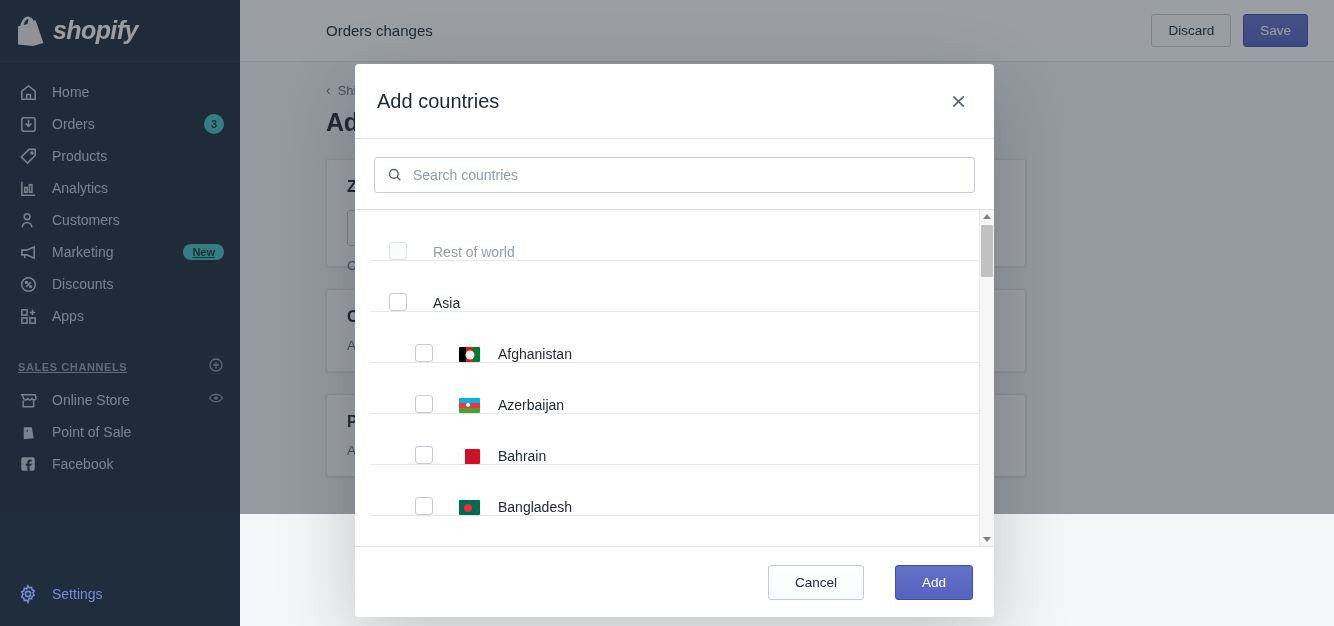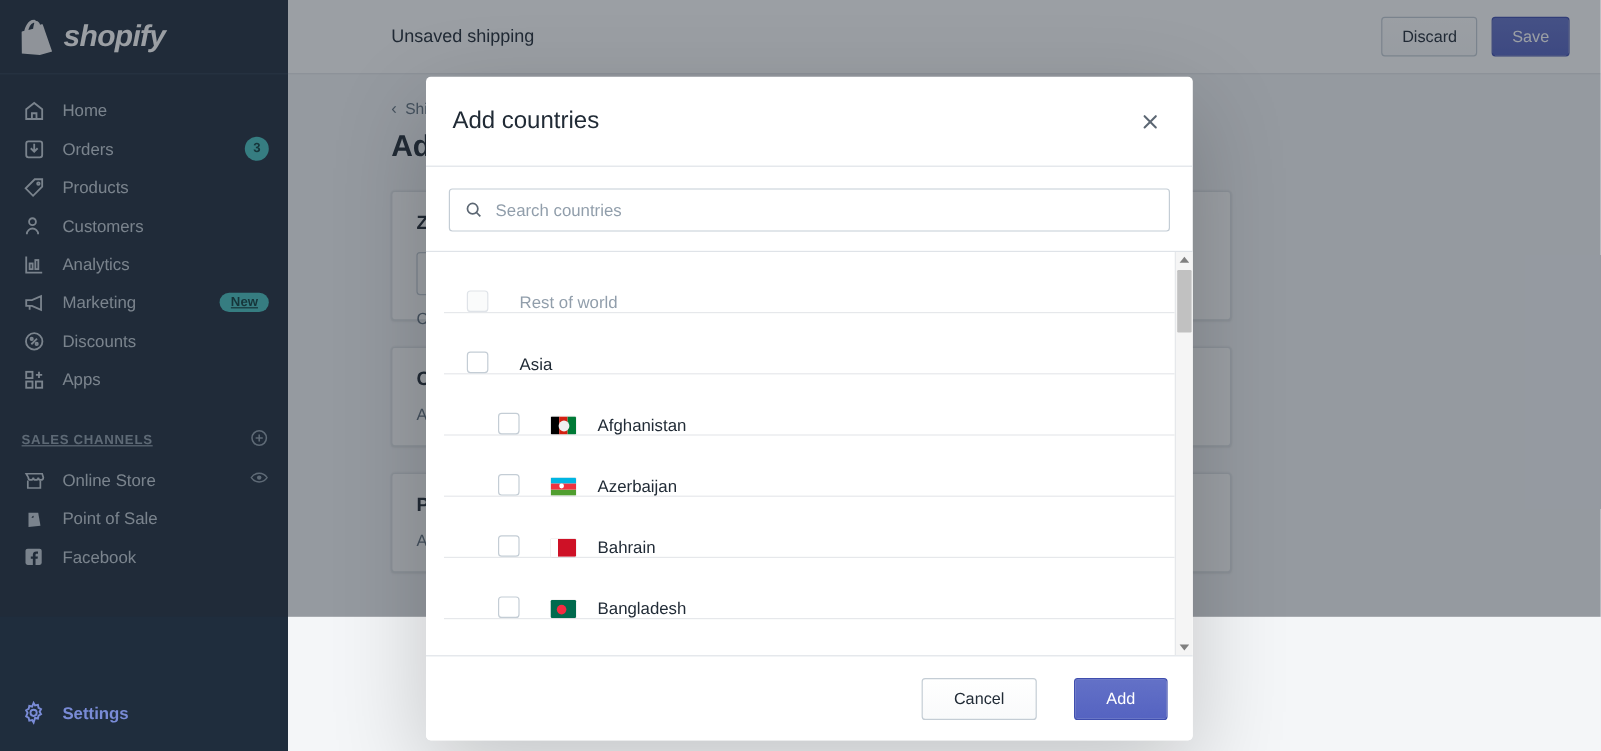"Unsaved shipping" span.topbar-title { text: Unsaved shipping -> Orders changes }
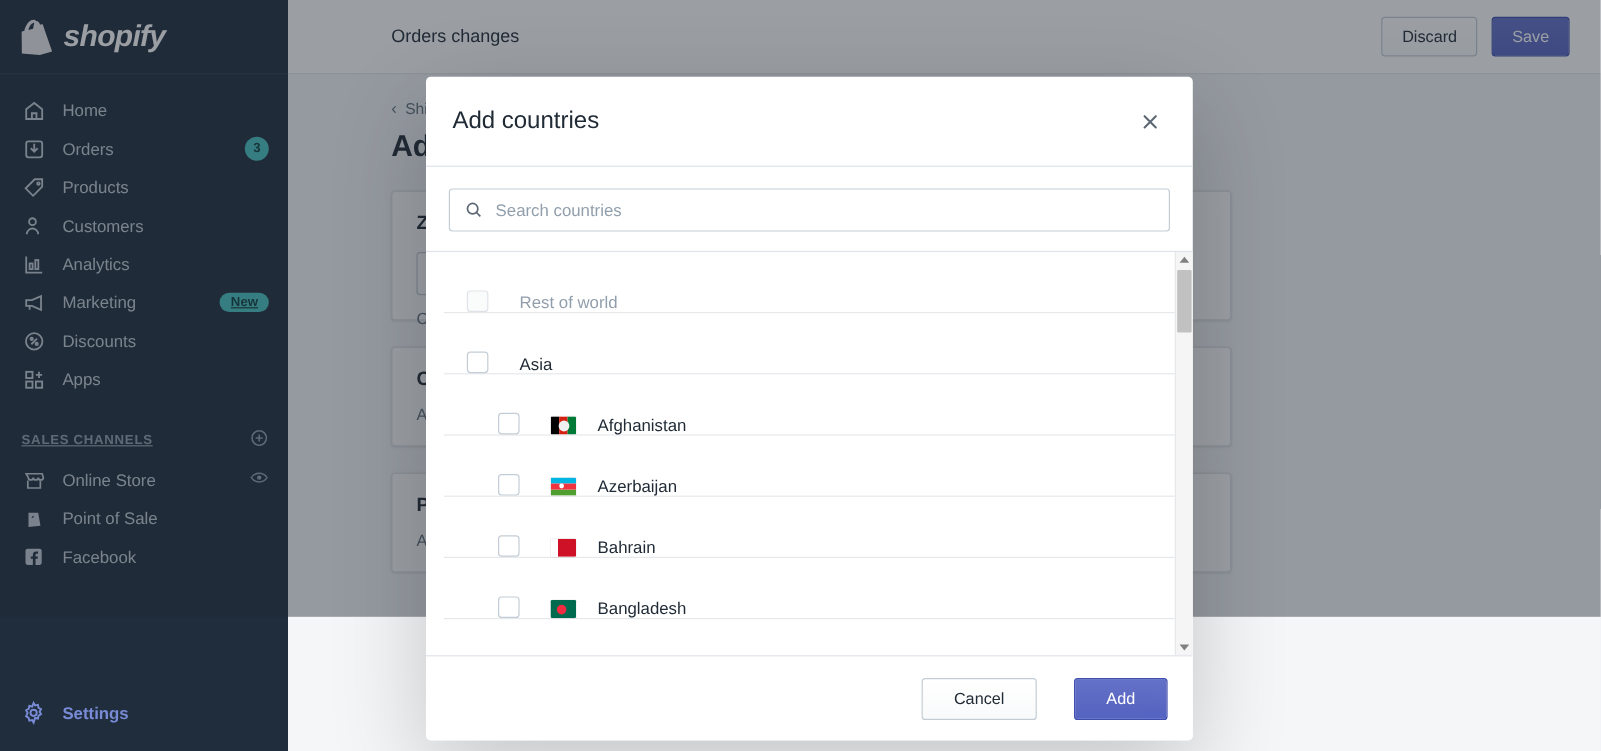"Customers" div.nav-item { order: before "Analytics" -> after "Analytics" }
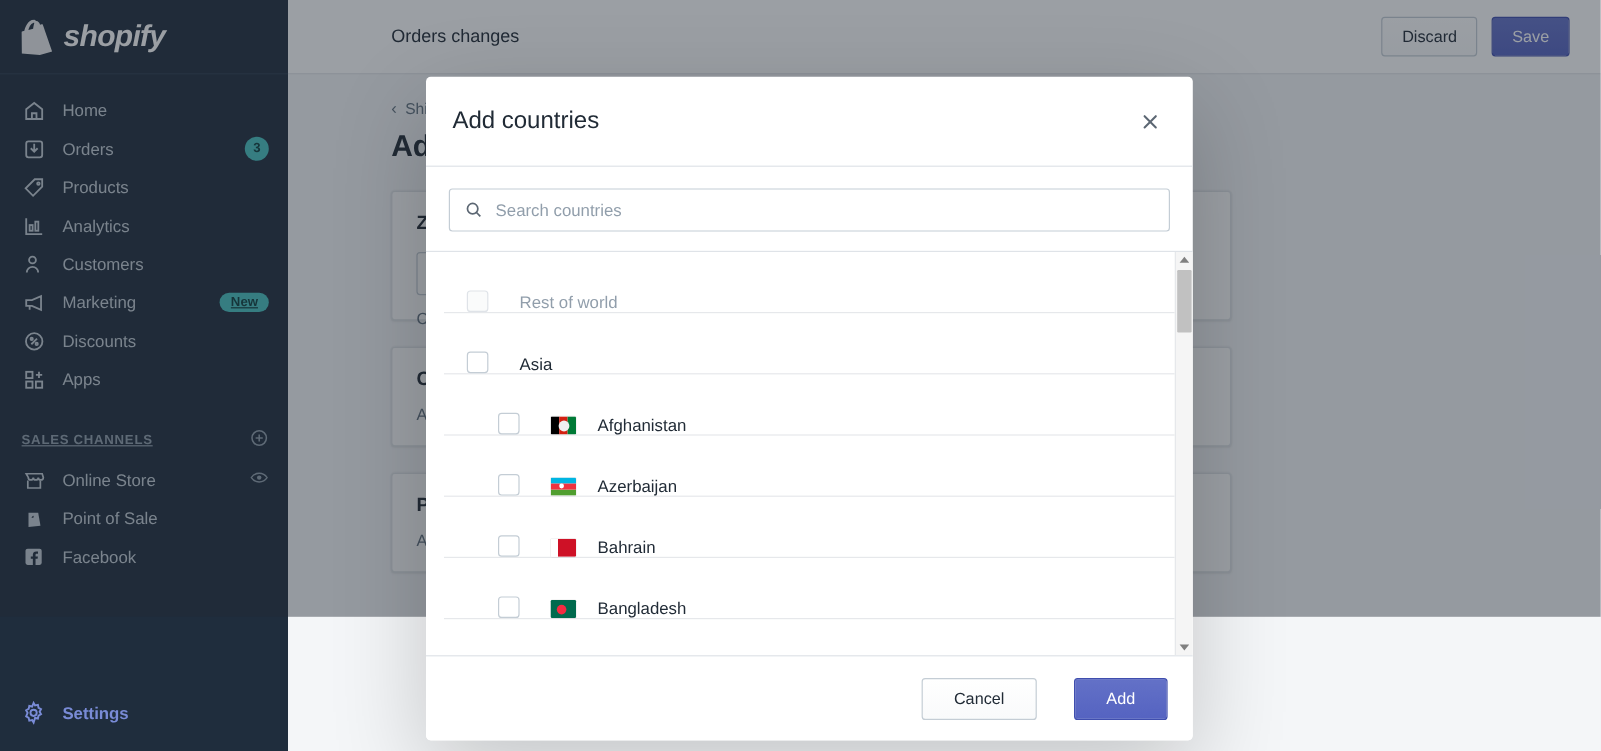"Settings" .nav-settings { font-weight: bold -> none }
